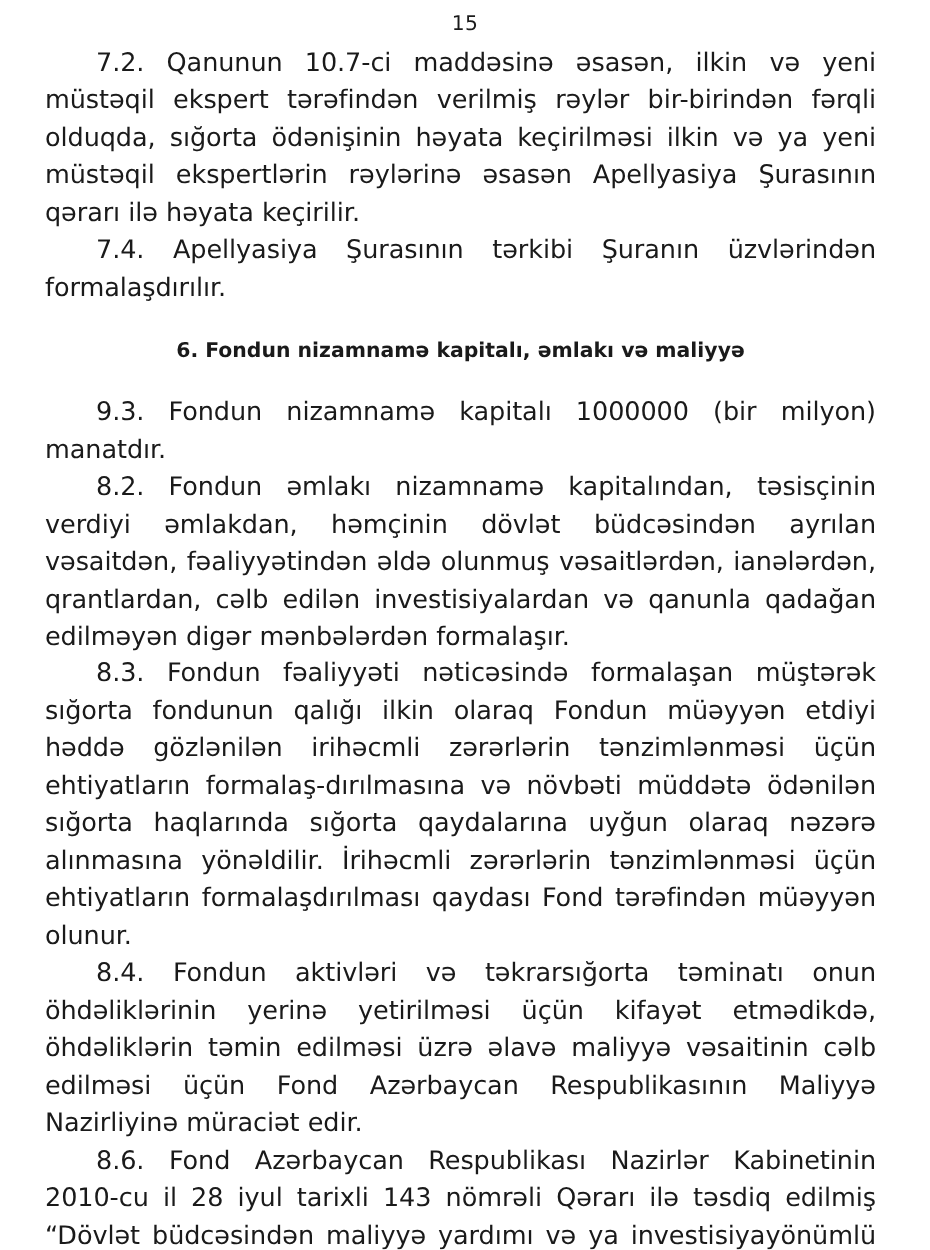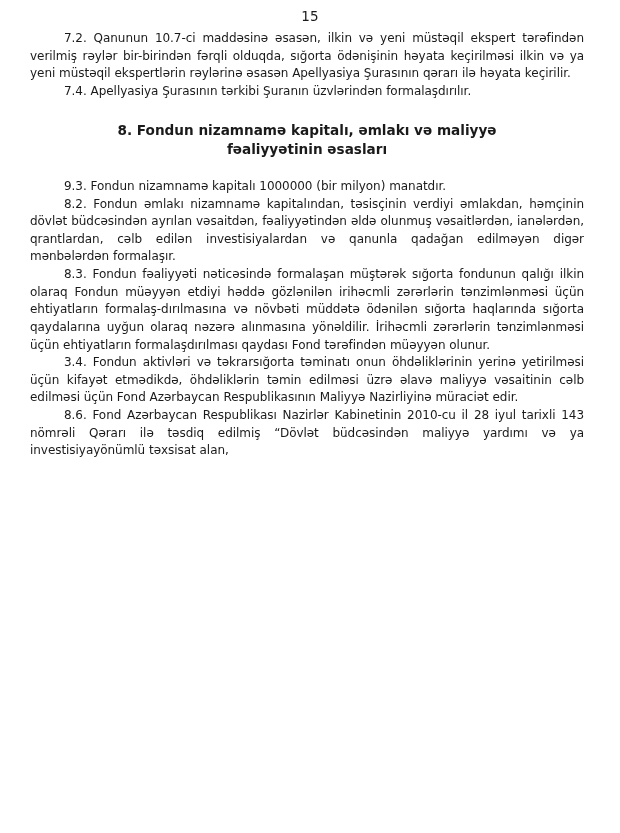"7.2. Qanunun 10.7-ci maddəsinə əsasən," p.para { font-size: 12px -> 17px }
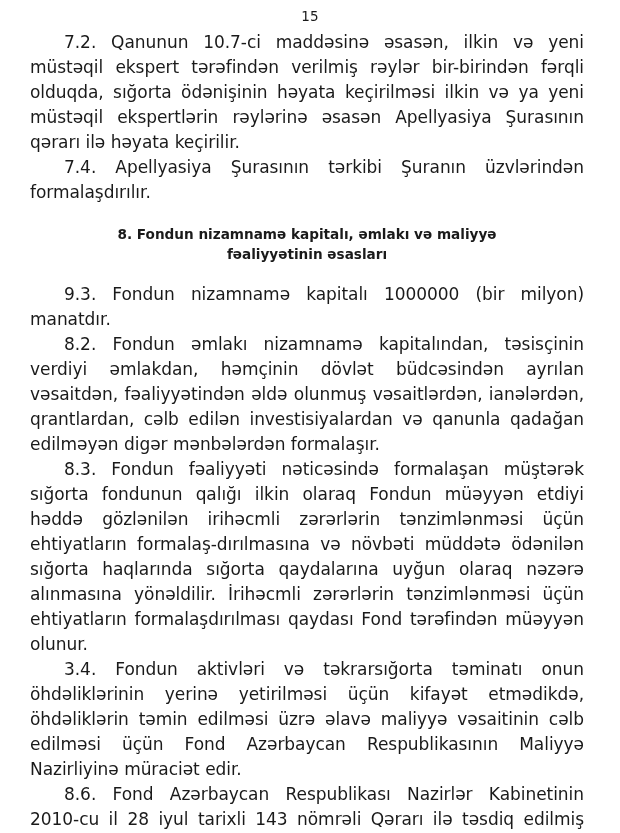"8. Fondun nizamnamə kapitalı, əmlakı" span { text: 8 -> 6 }
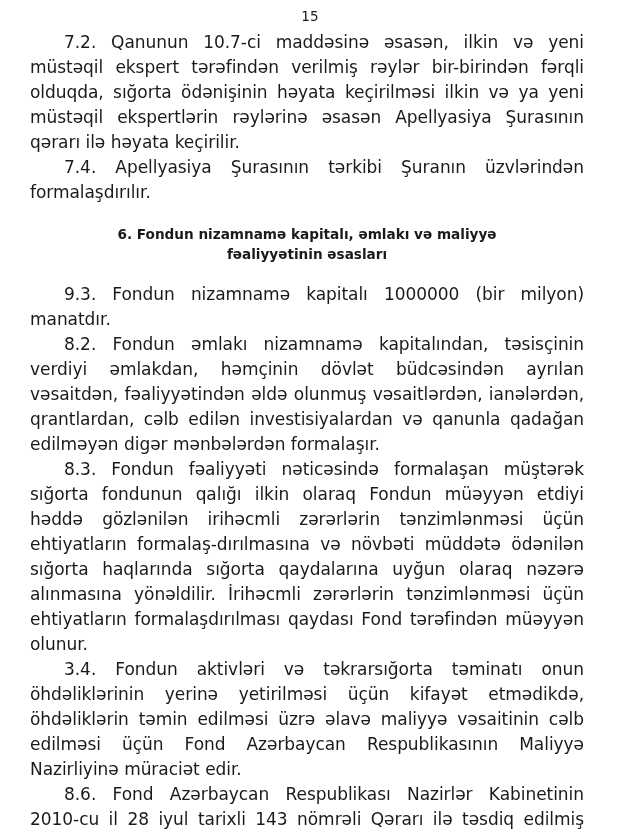"fəaliyyətinin əsasları" span { html: <span>fəaliyyətinin əsasları</span> -> none }
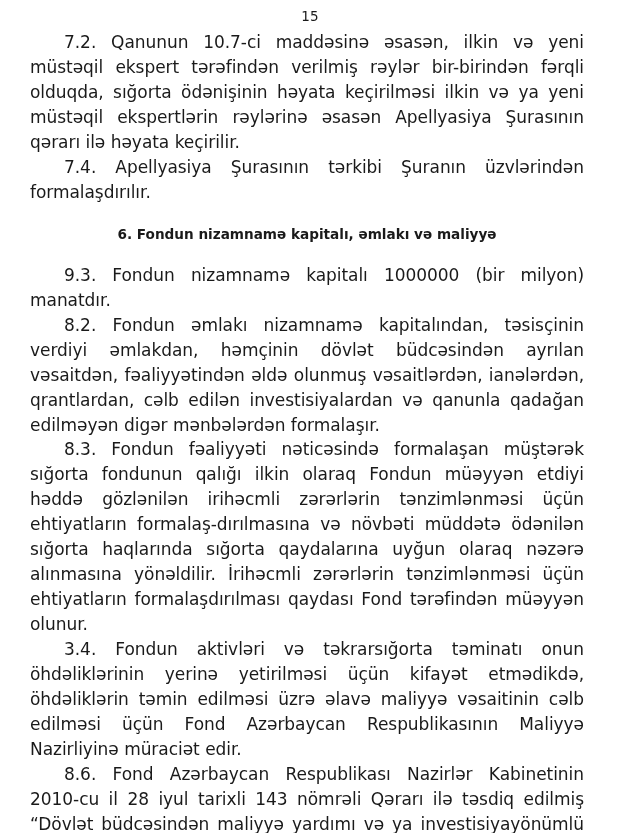"3.4. Fondun aktivləri və təkrarsığorta" p.para { text: 3.4 -> 8.4 }
